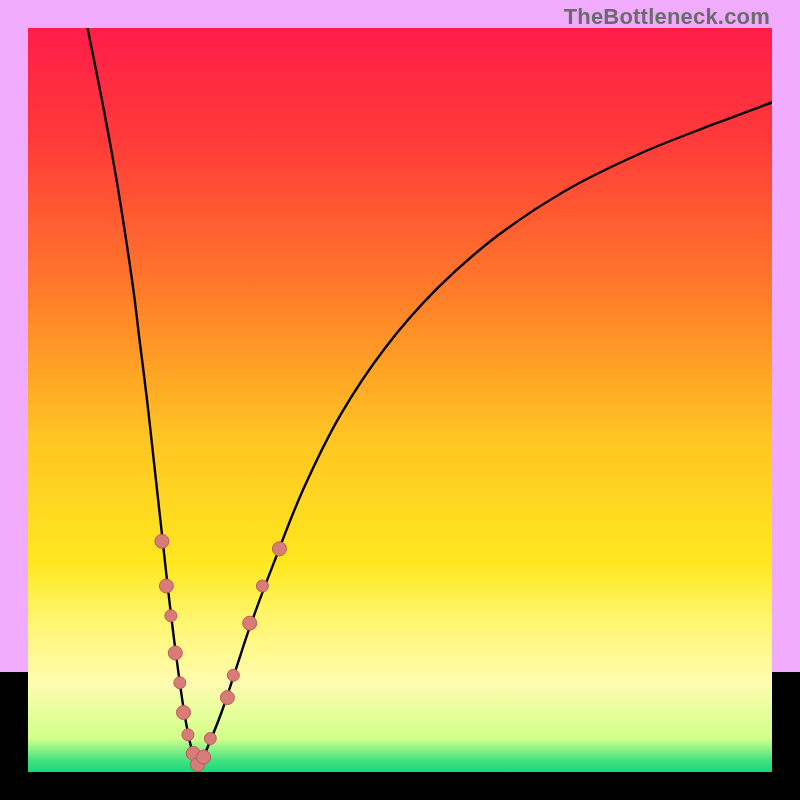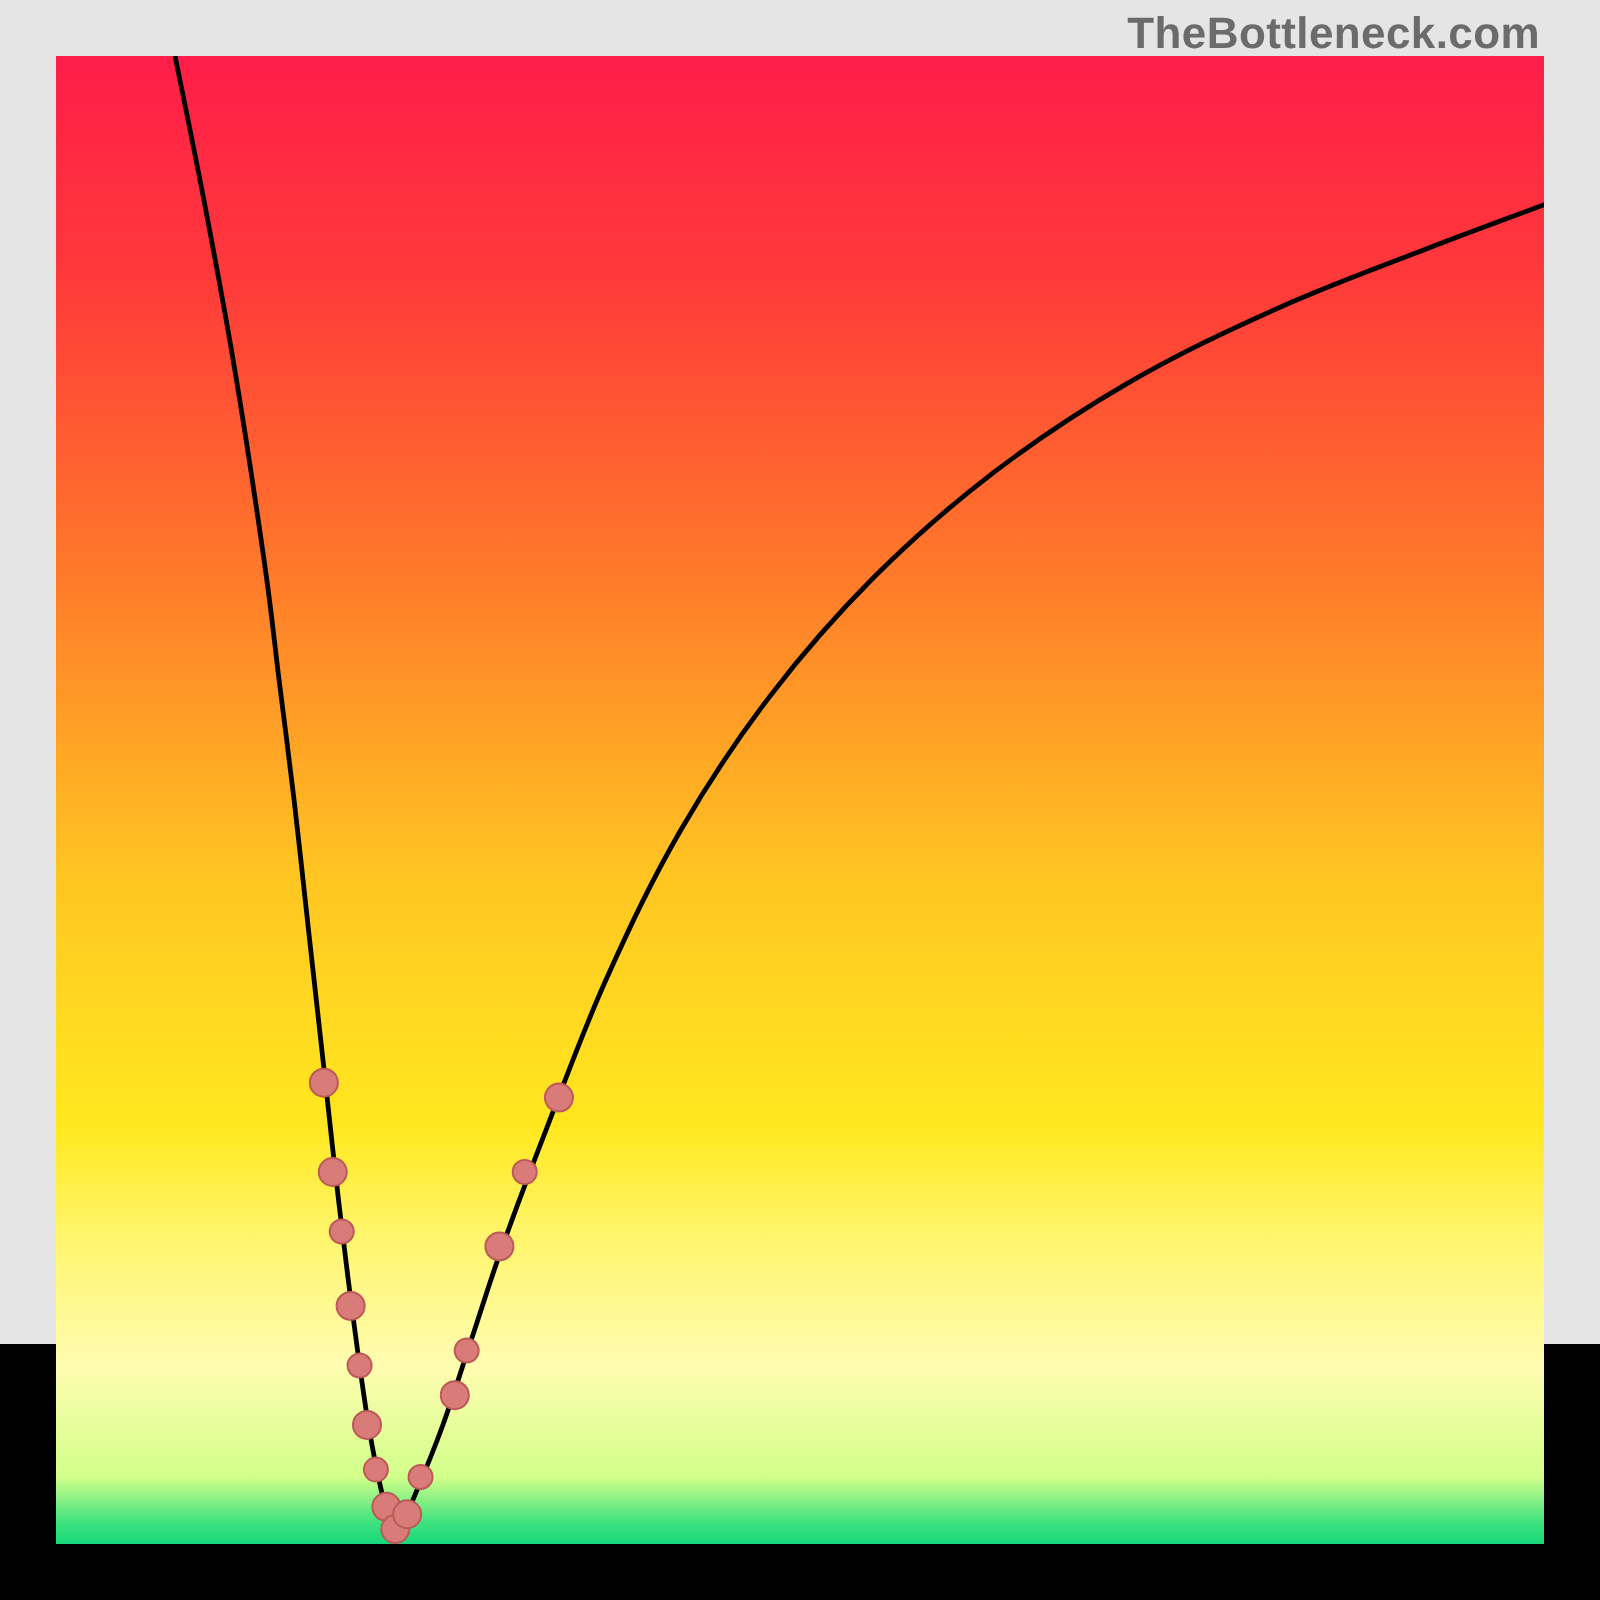"TheBottleneck.com" .frame { background: #e5e5e5 -> #f0abfc }
